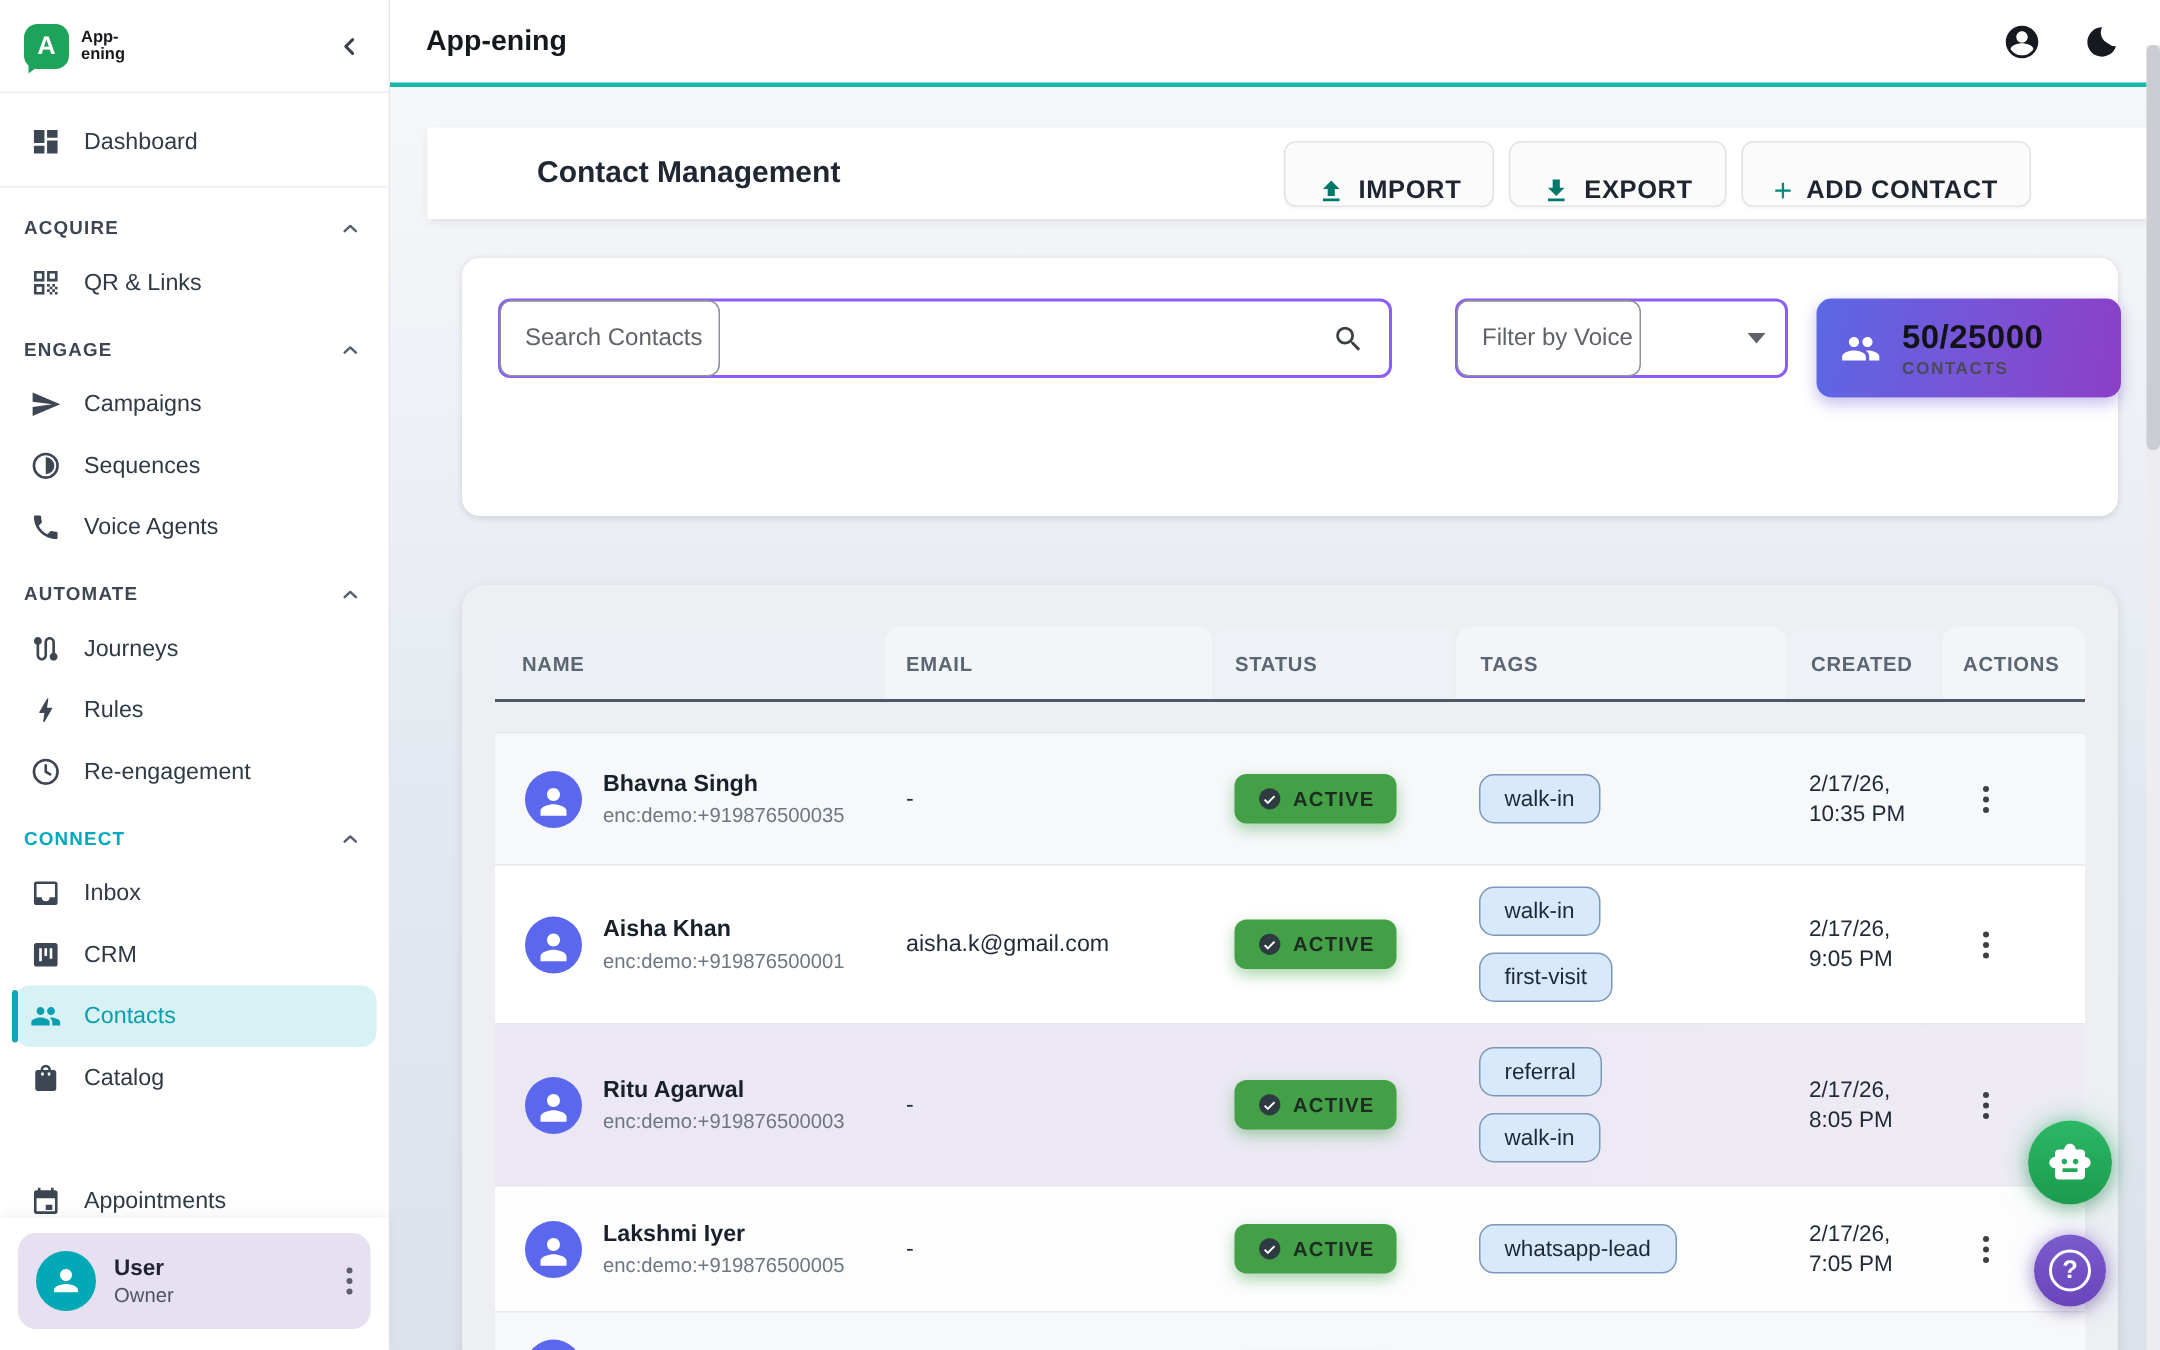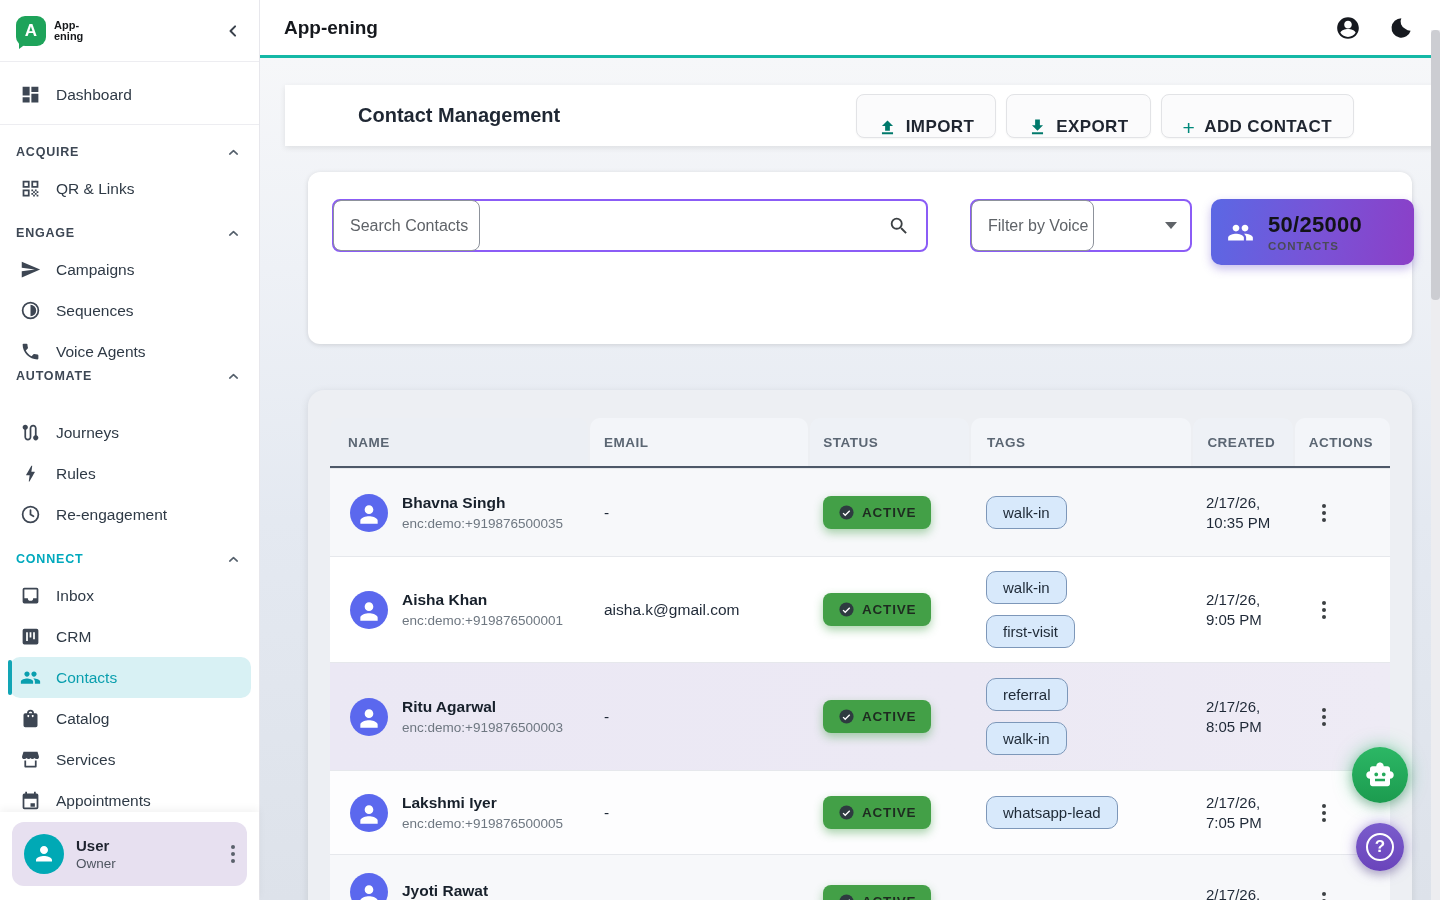"AUTOMATE" div.sb-sec { top: 362px -> 382px }
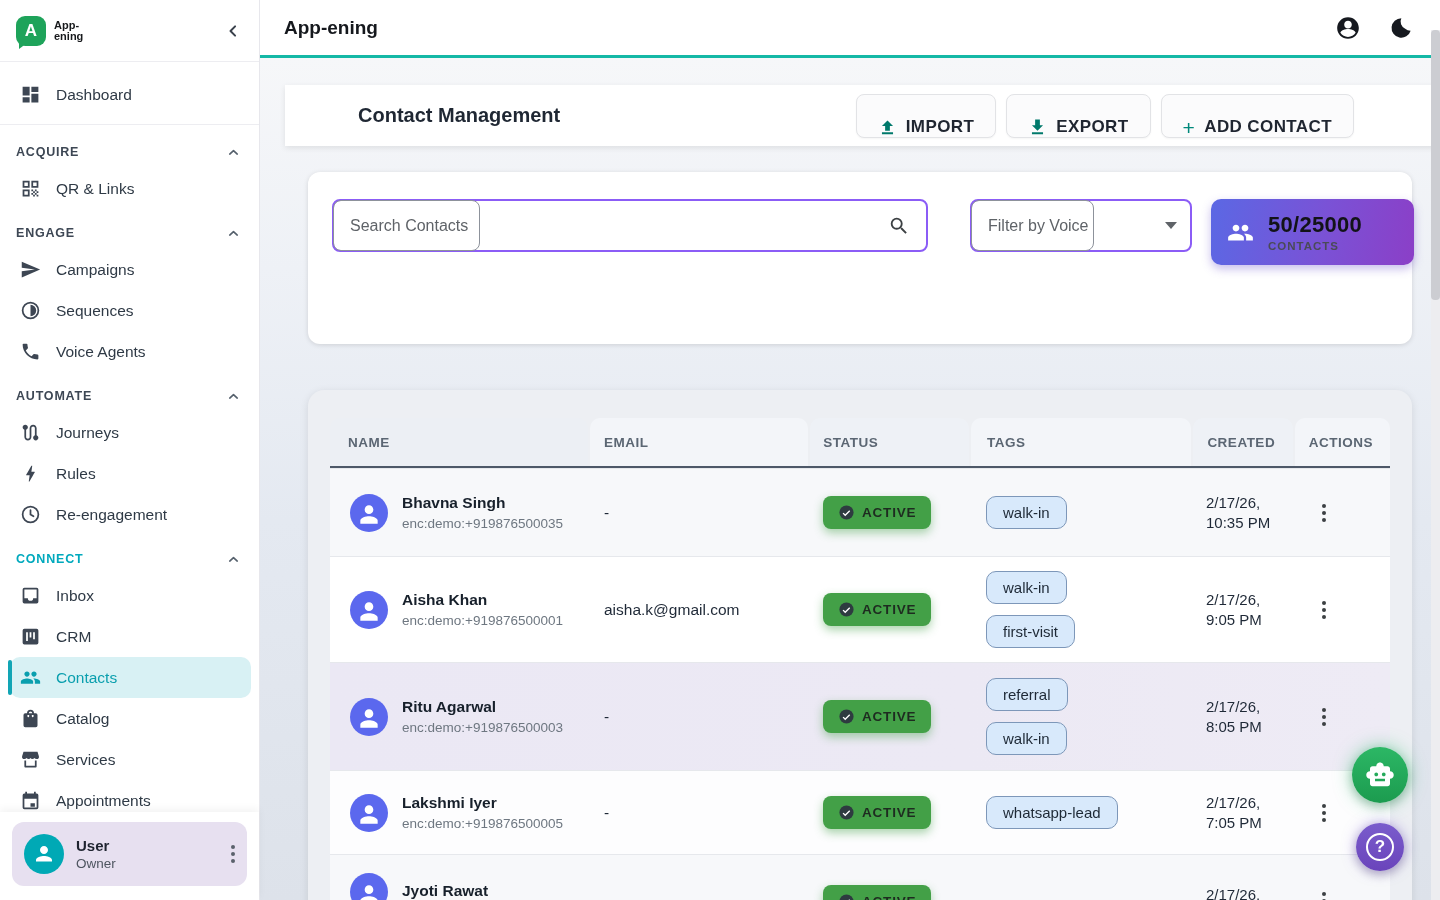"Bhavna Singh" .r1 { margin-top: none -> 20px }
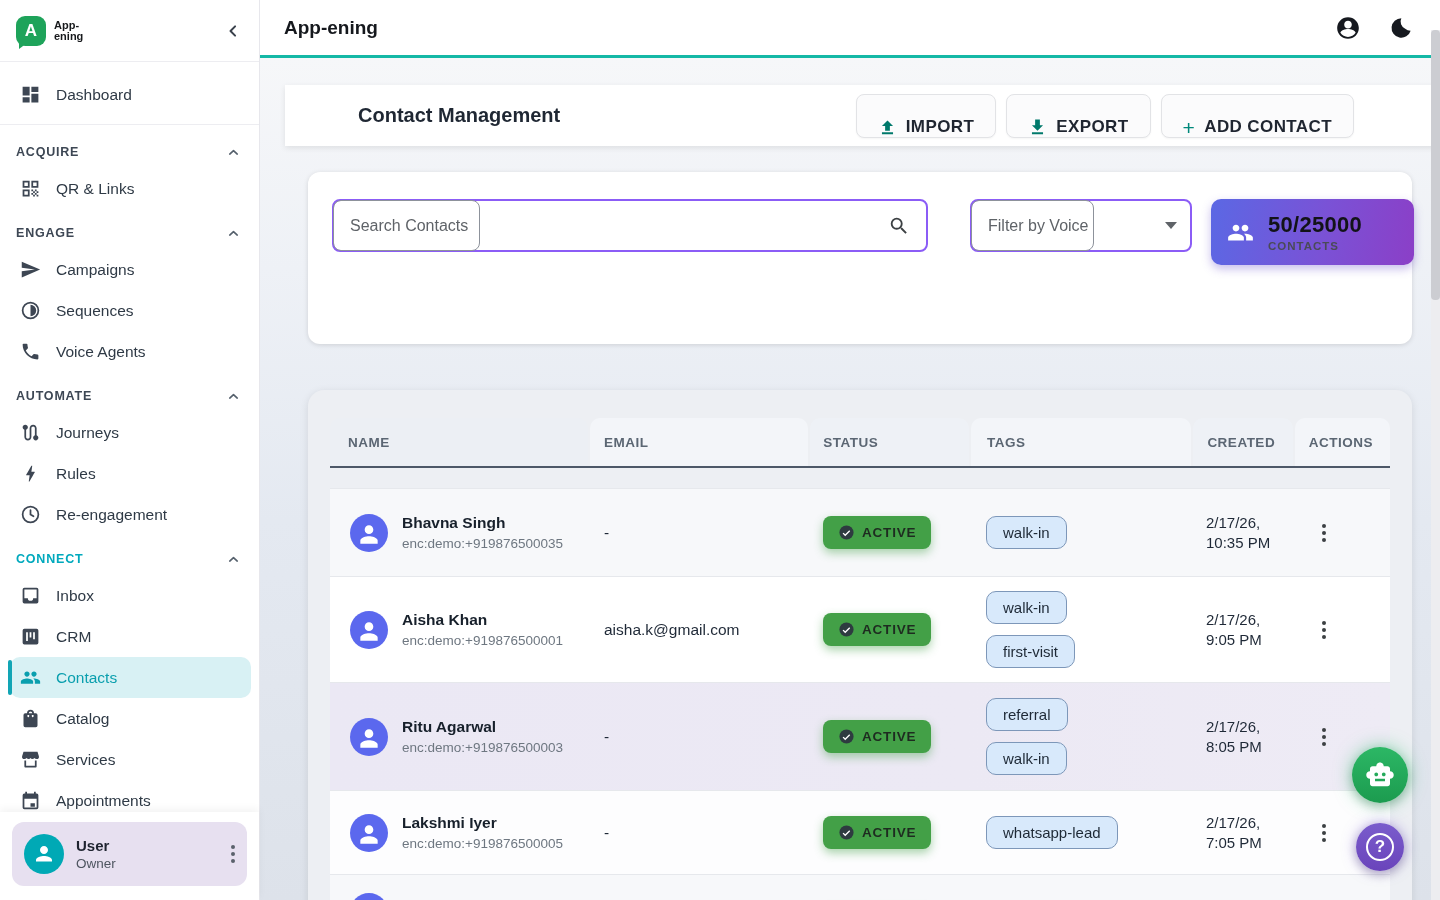"Services" div.sb-item { html: <div> <svg> <path></path> <path></path> </svg> <span>Services</span> </div> -> none }
